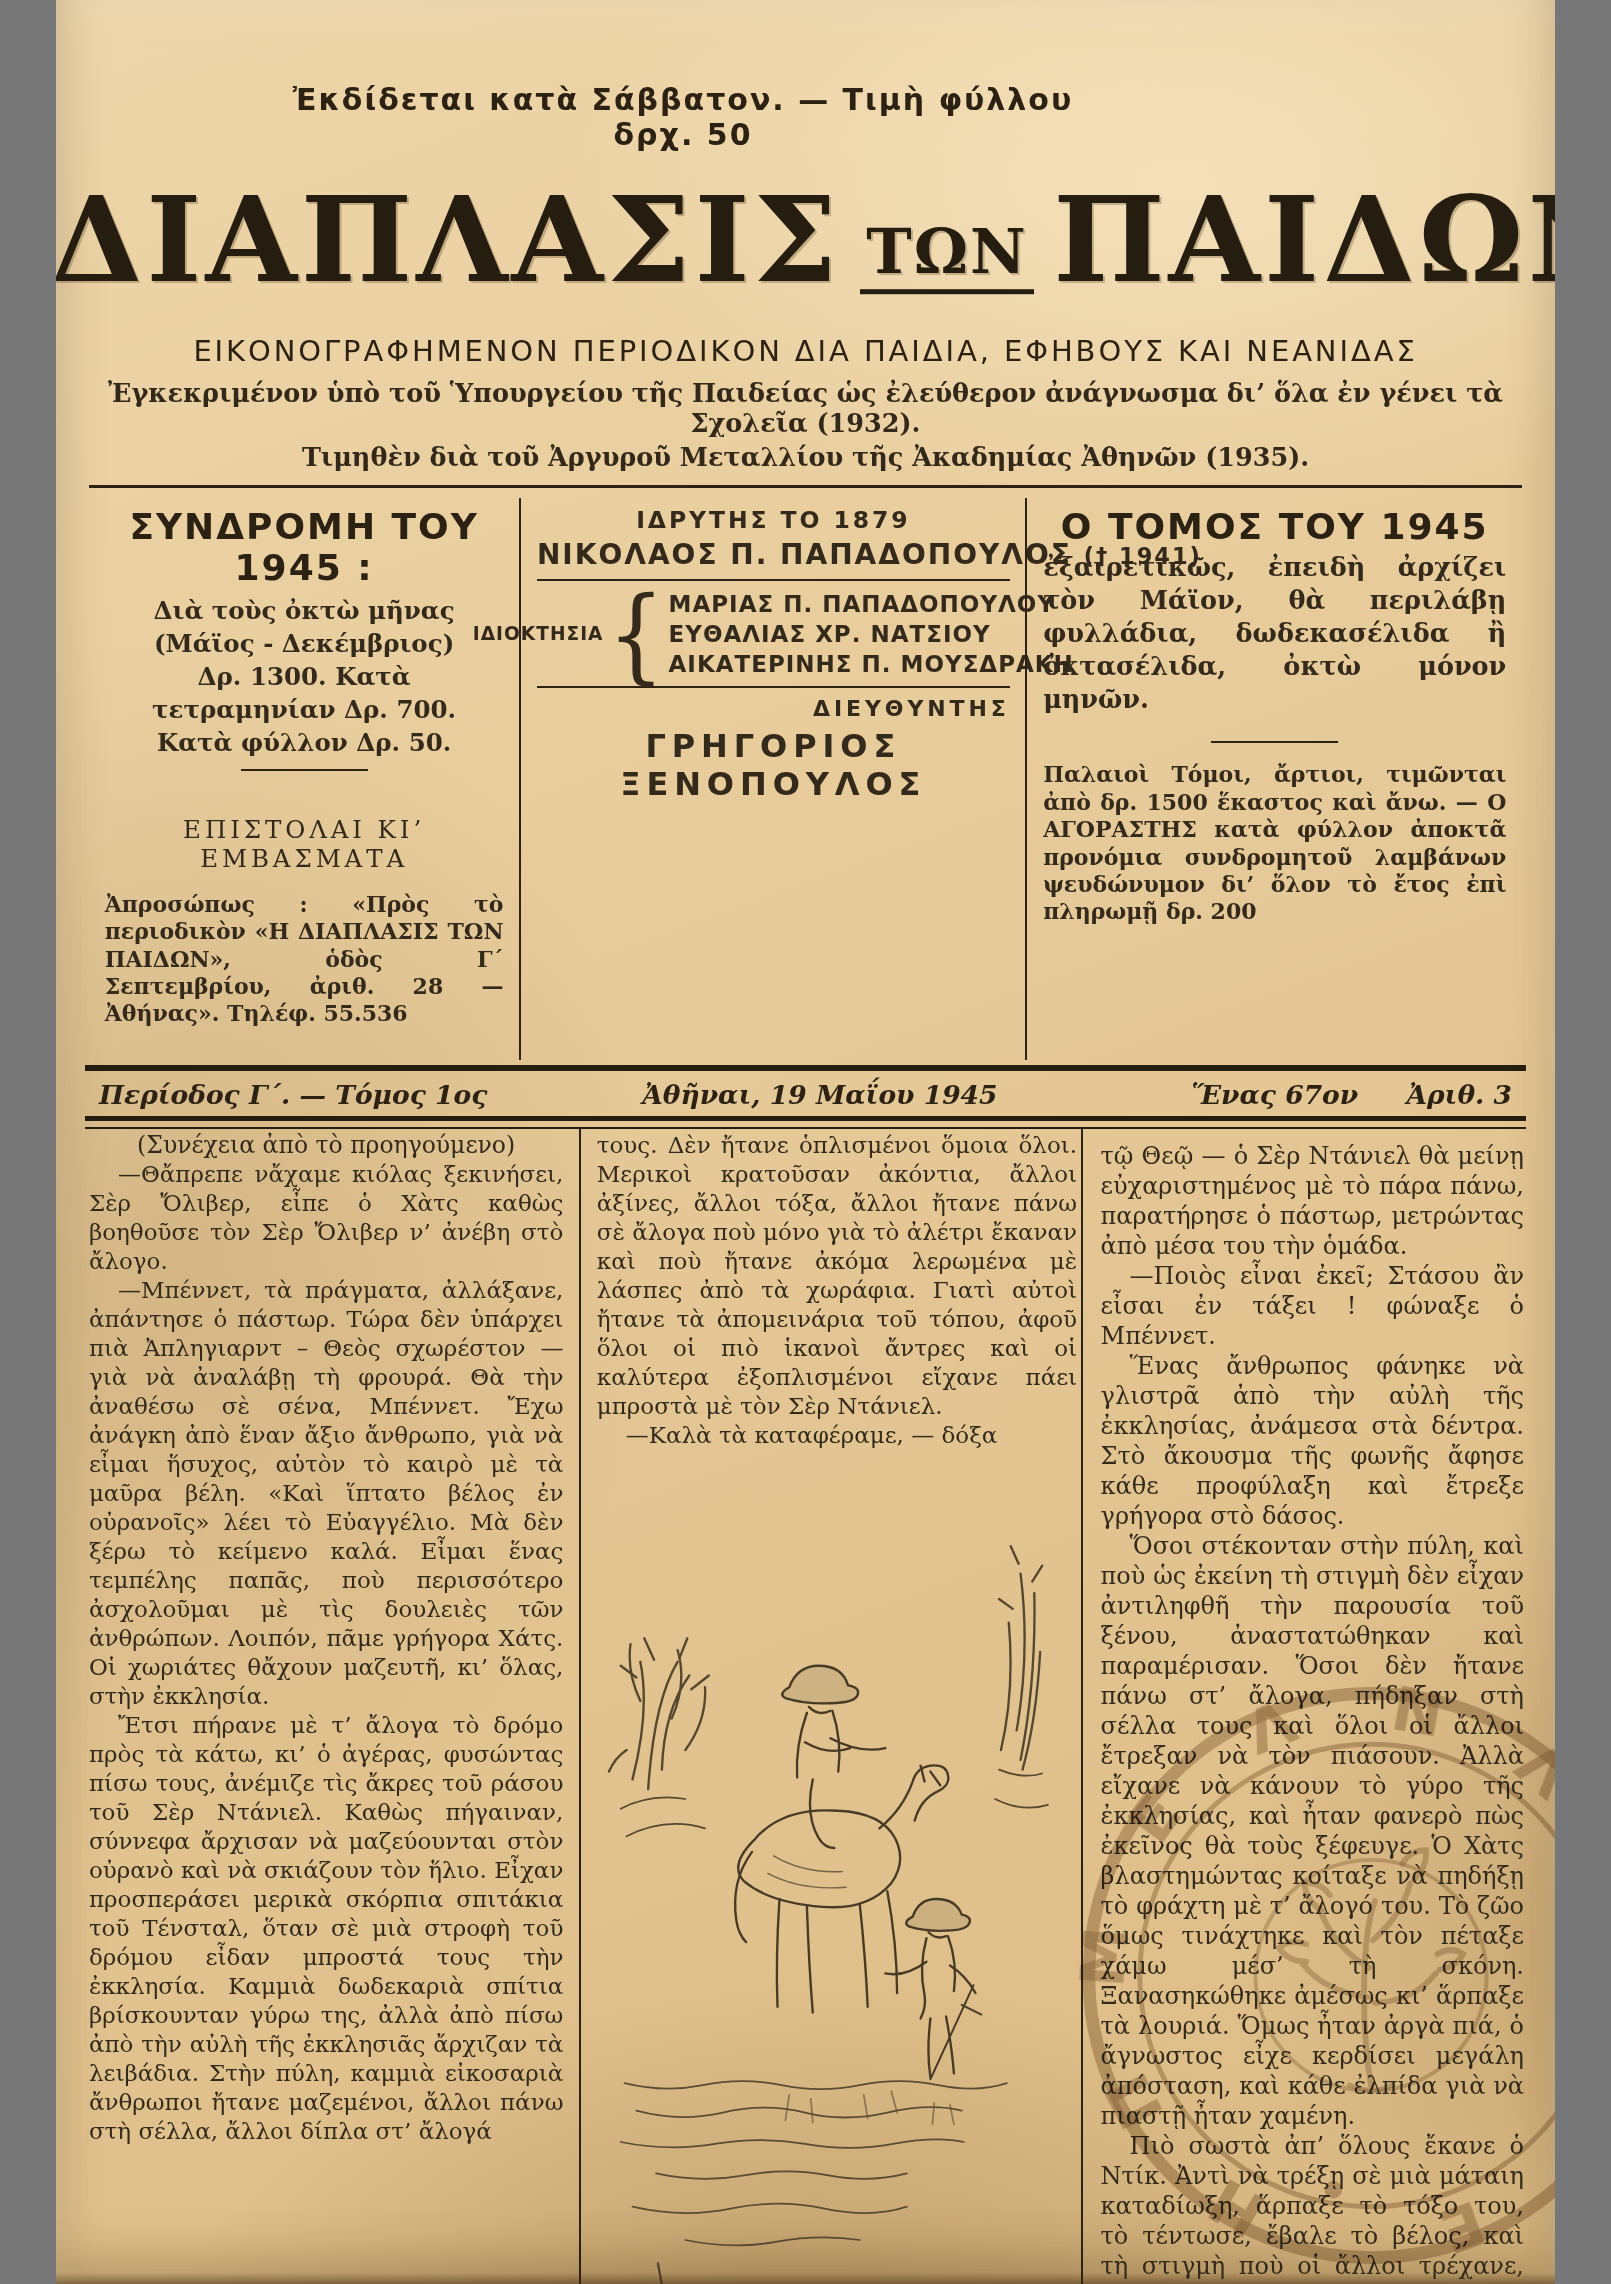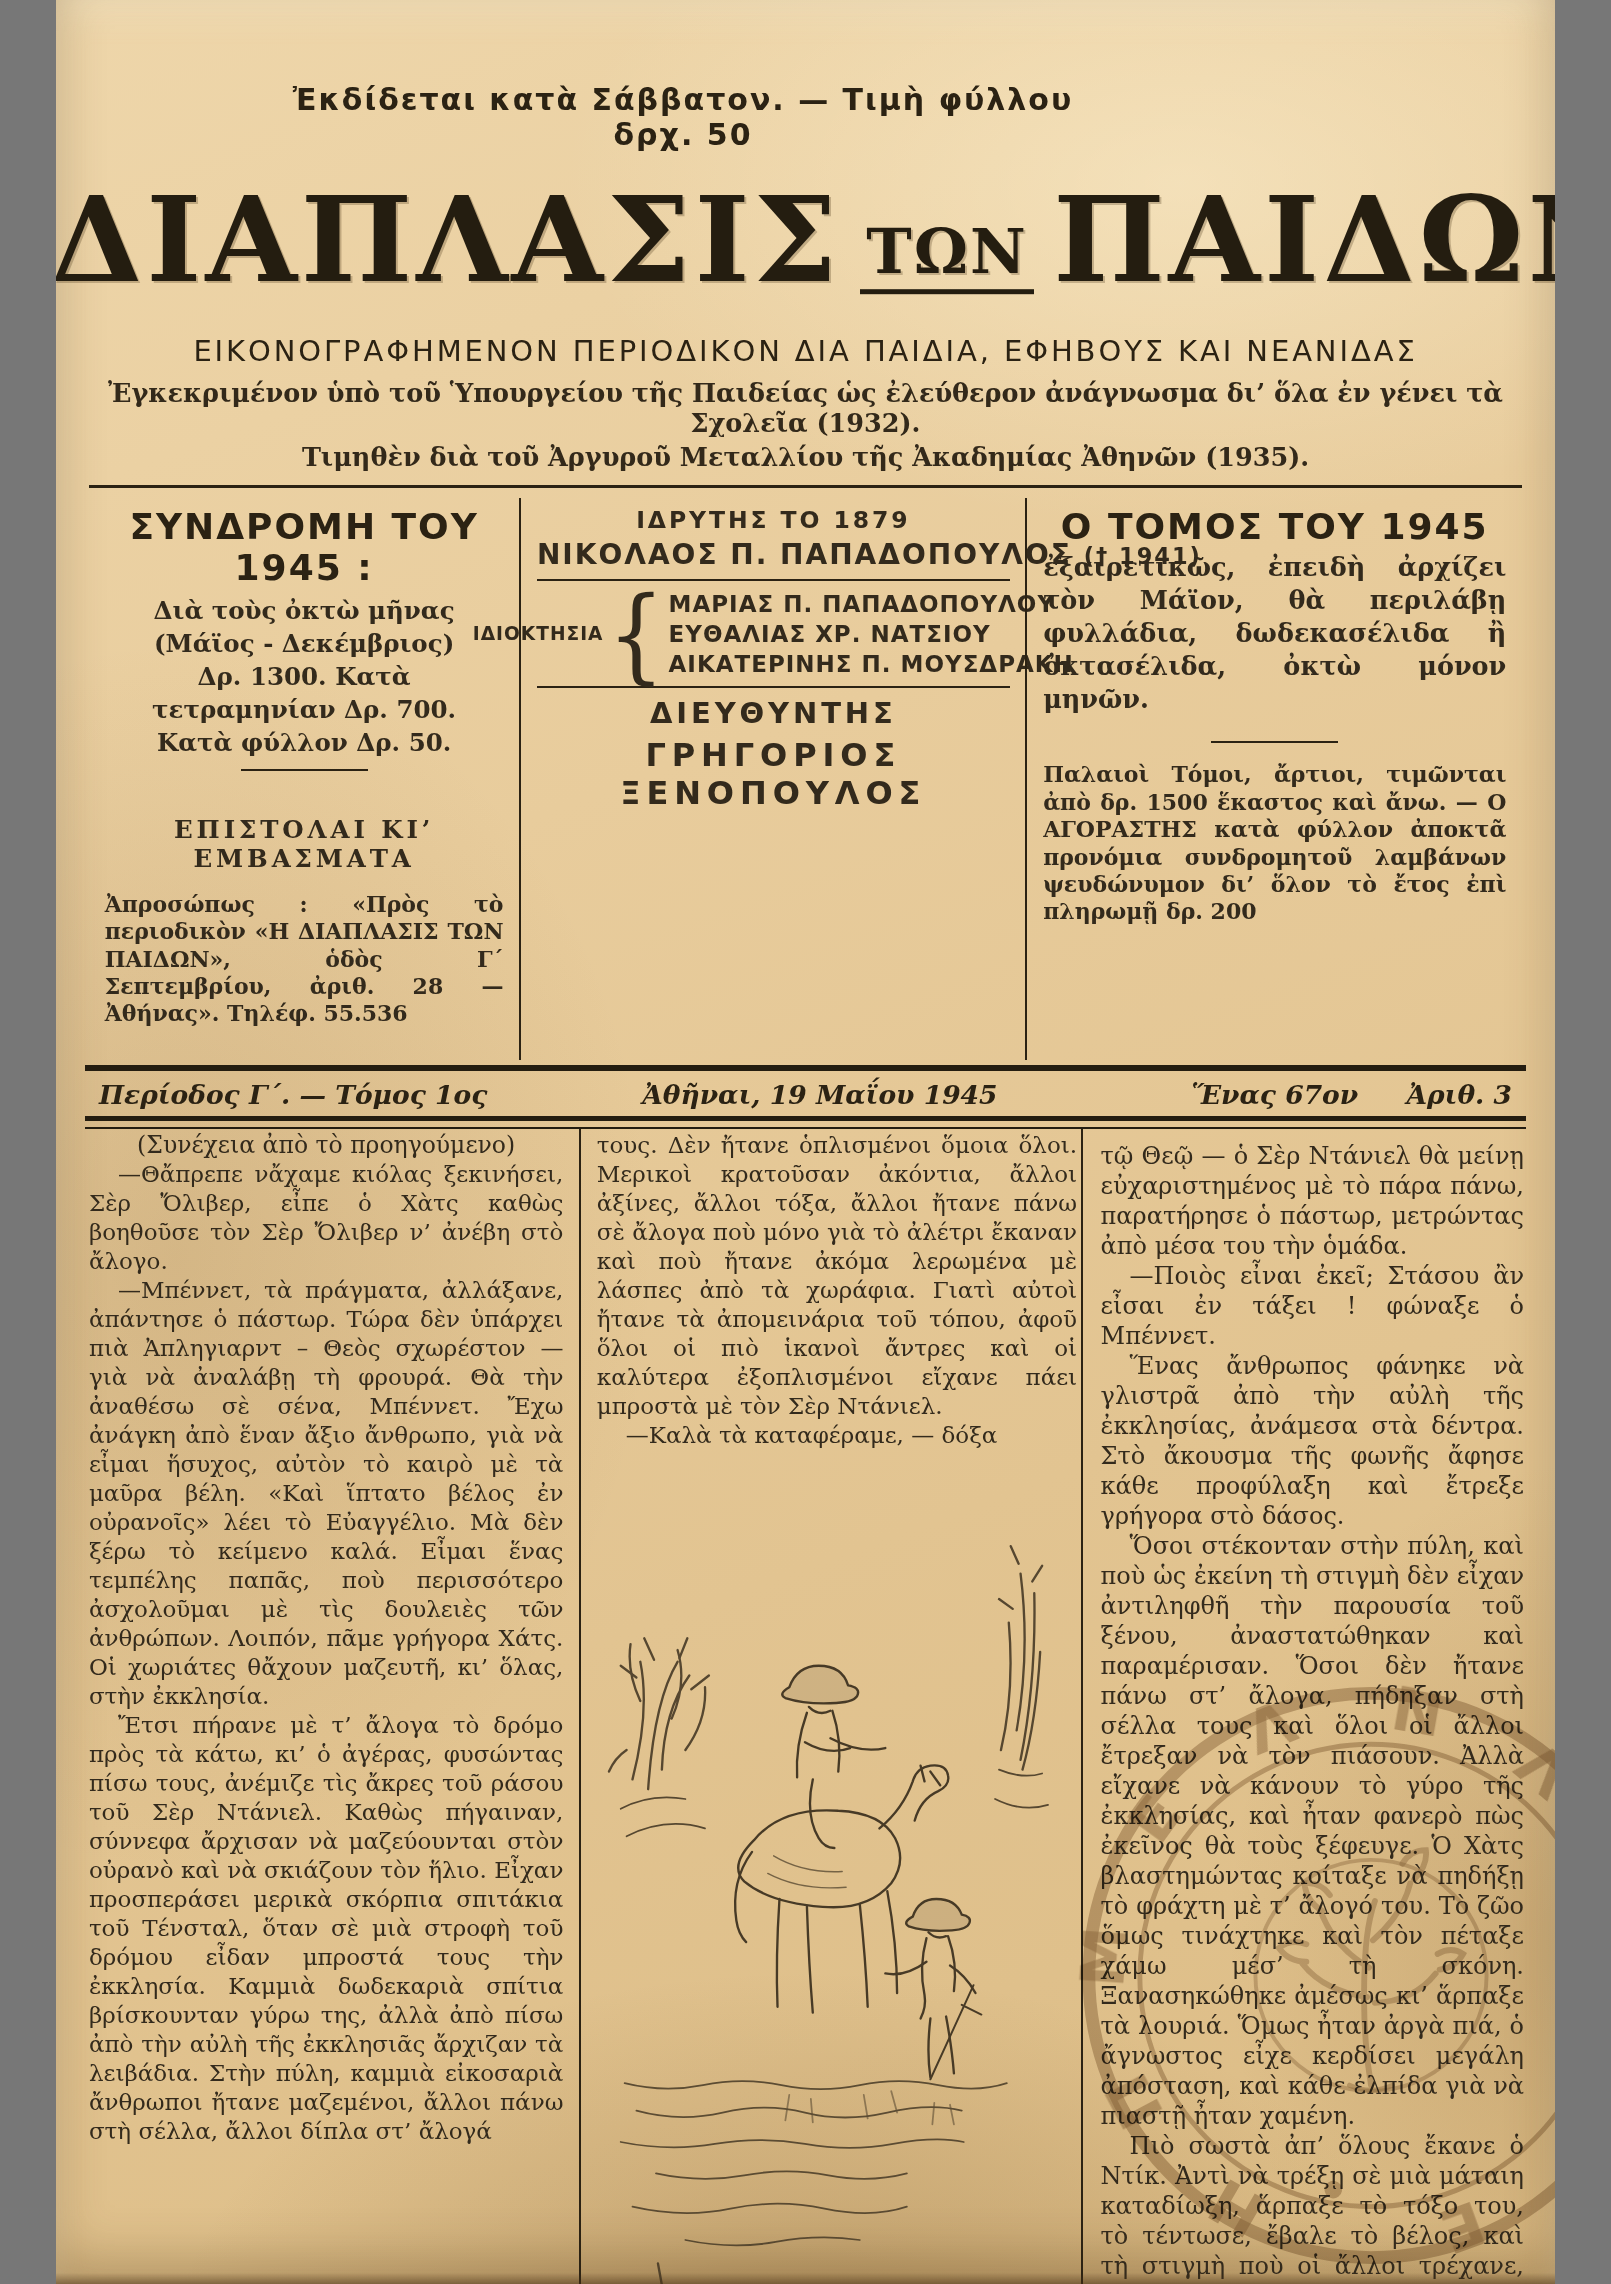"ΔΙΕΥΘΥΝΤΗΣ" .director-label { font-size: 29px -> 22px; text-align: center -> right }
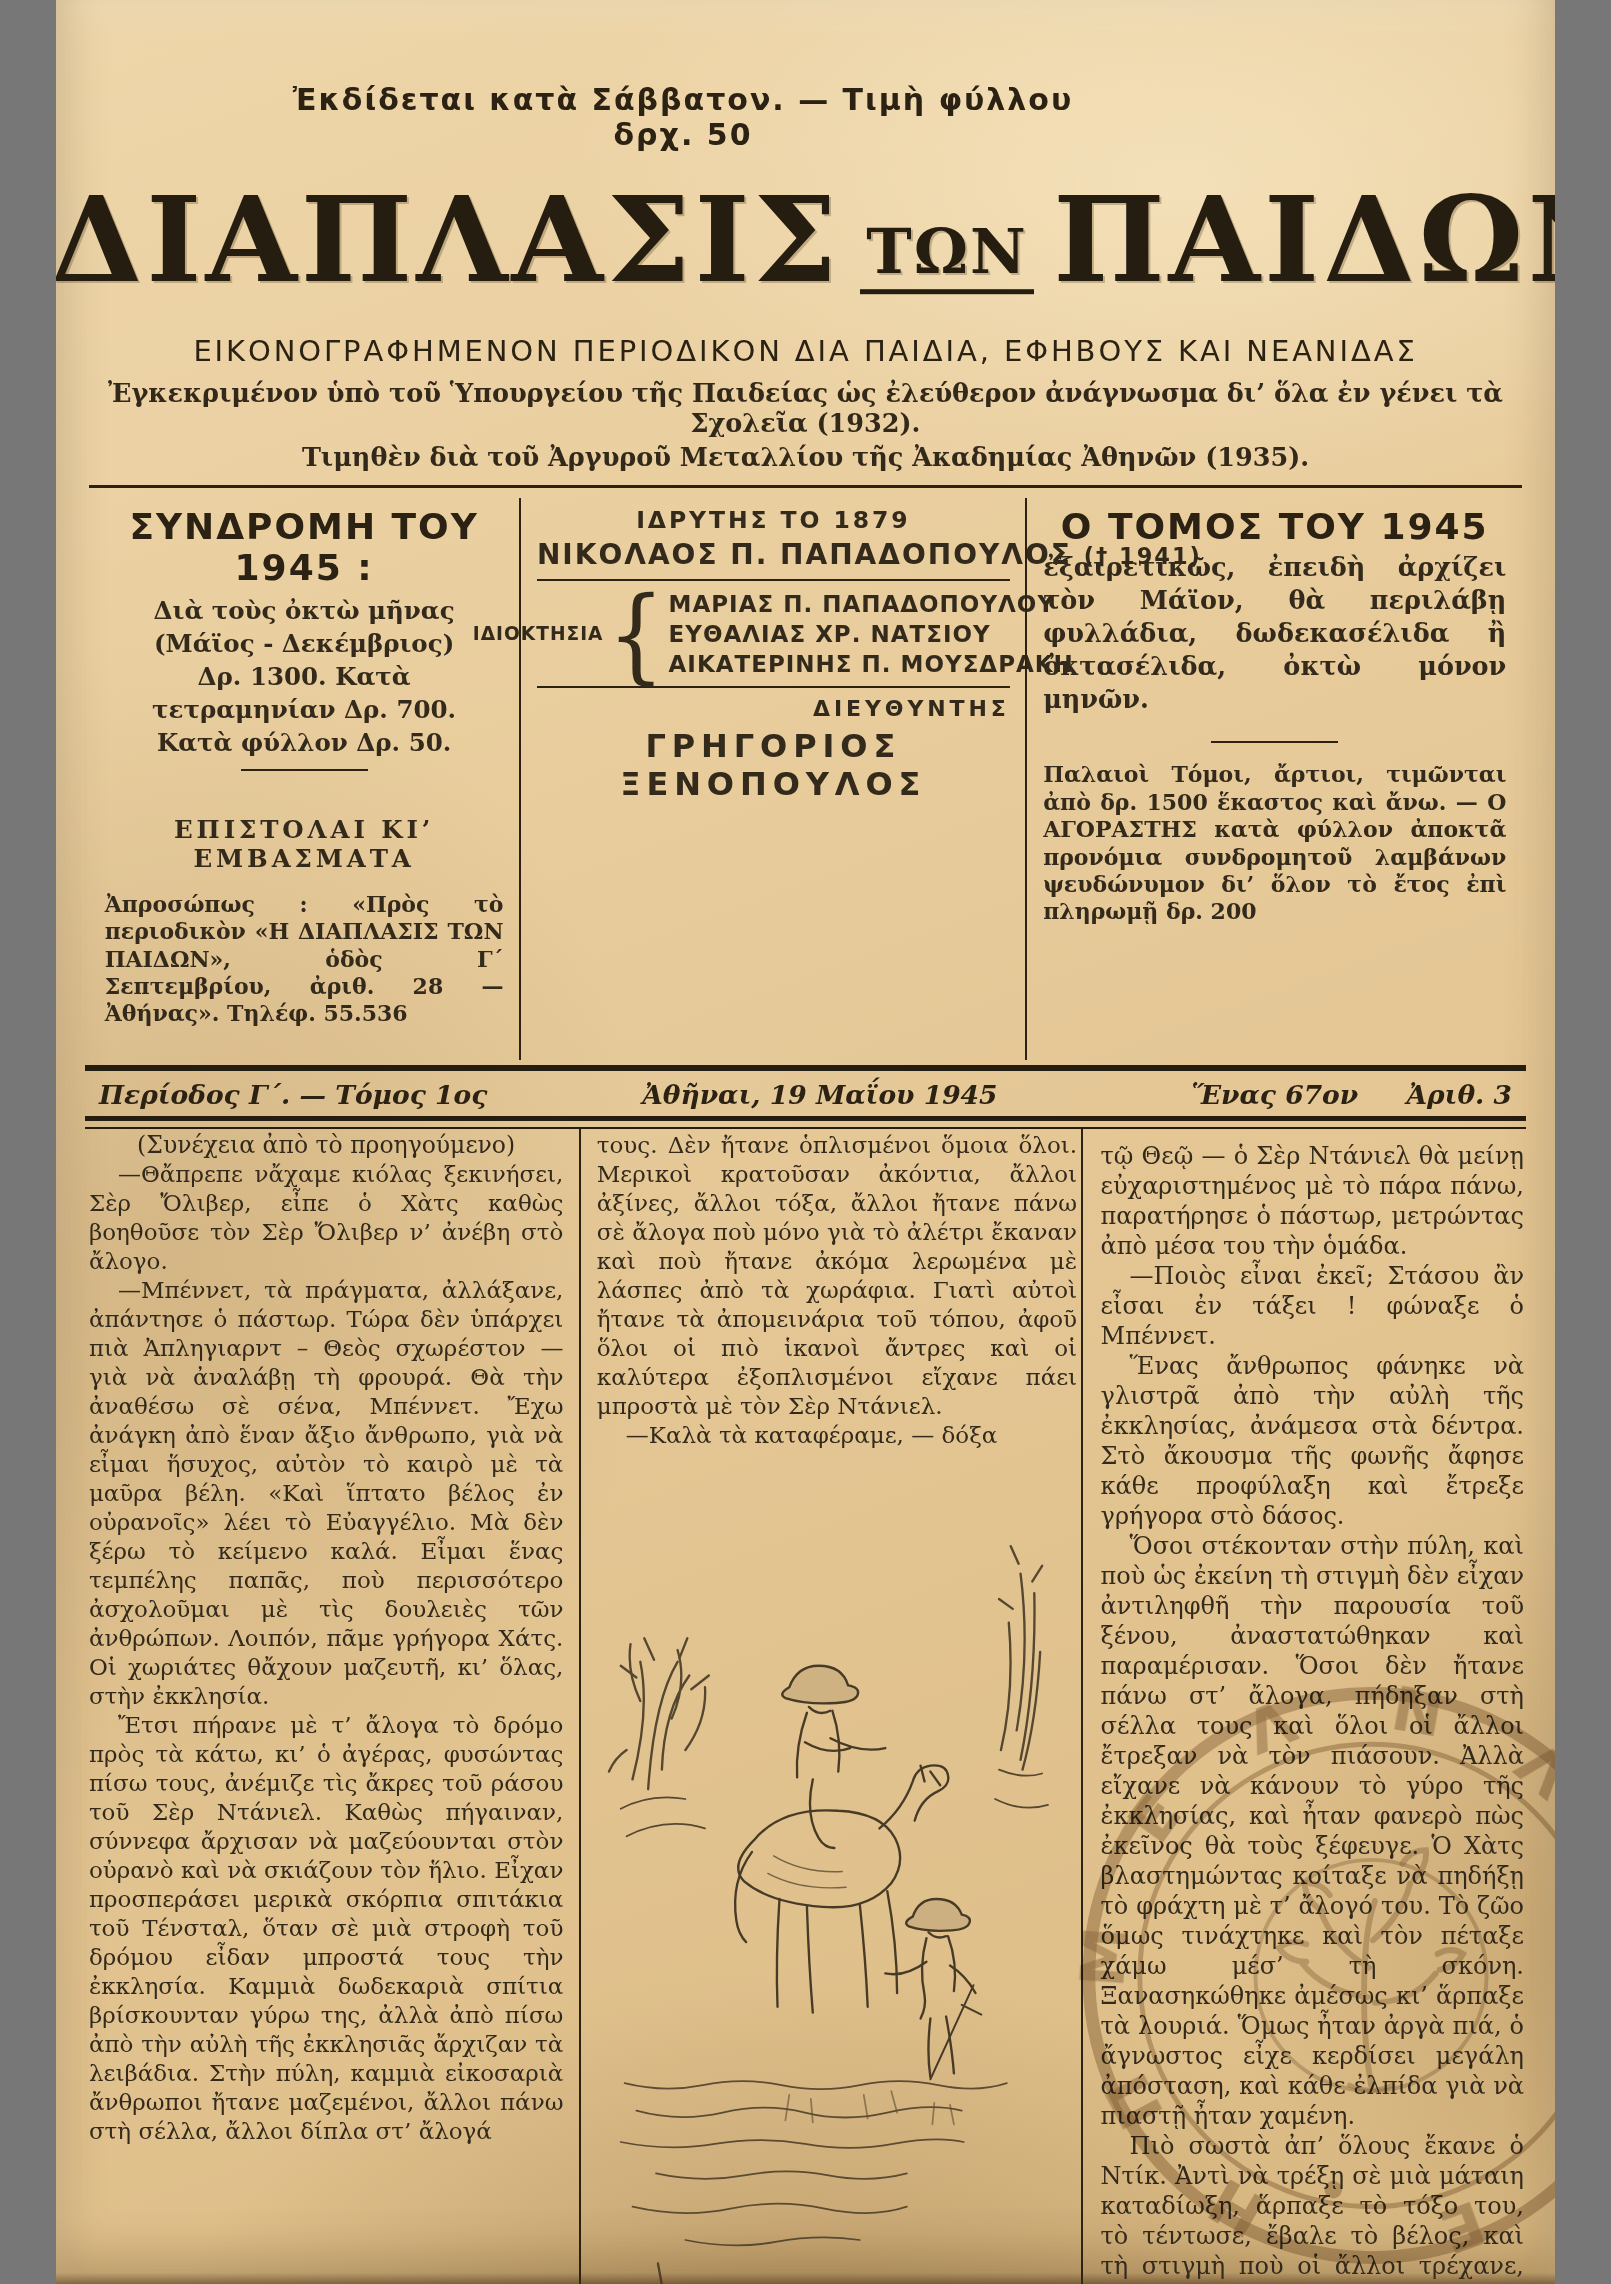"ΕΠΙΣΤΟΛΑΙ ΚΙ’ ΕΜΒΑΣΜΑΤΑ" .letters-head { font-weight: bold -> normal }
